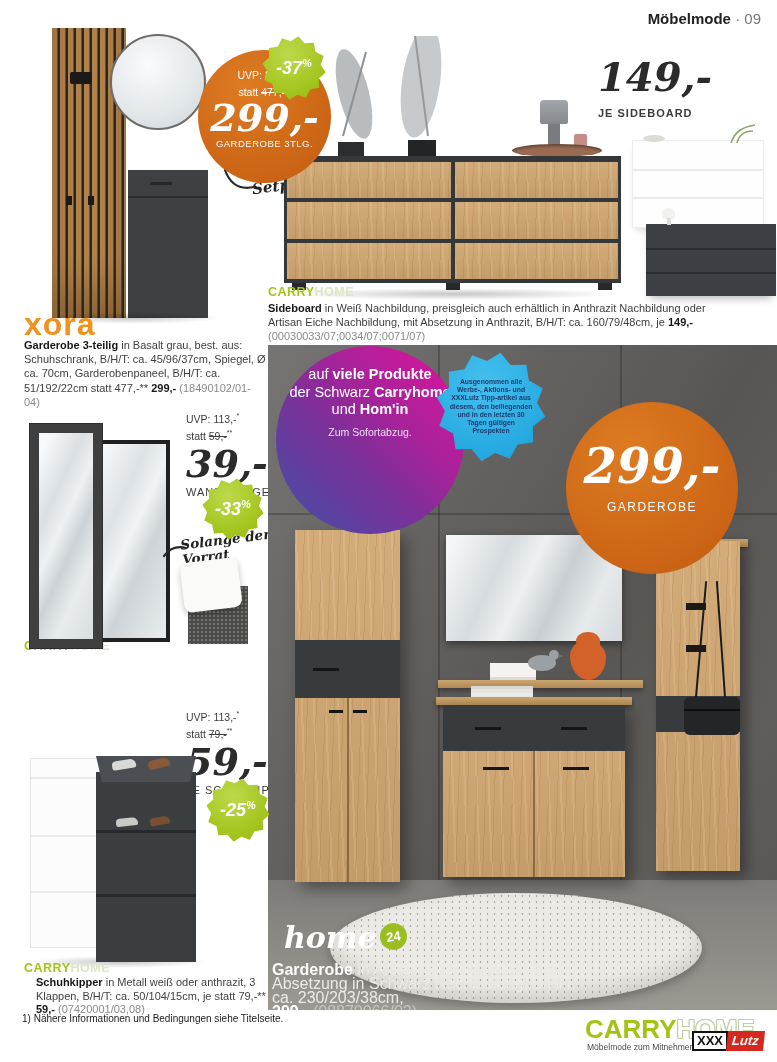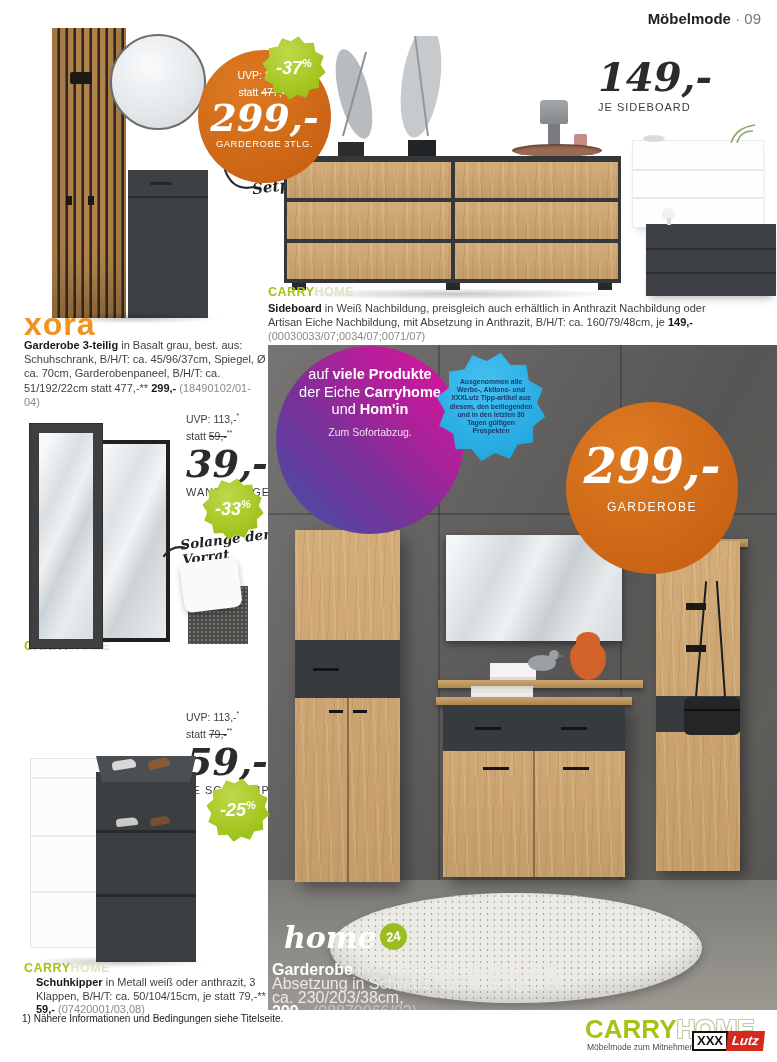"JE SIDEBOARD" .p149 .plabel { font-weight: none -> bold; margin-top: 3px -> 9px }
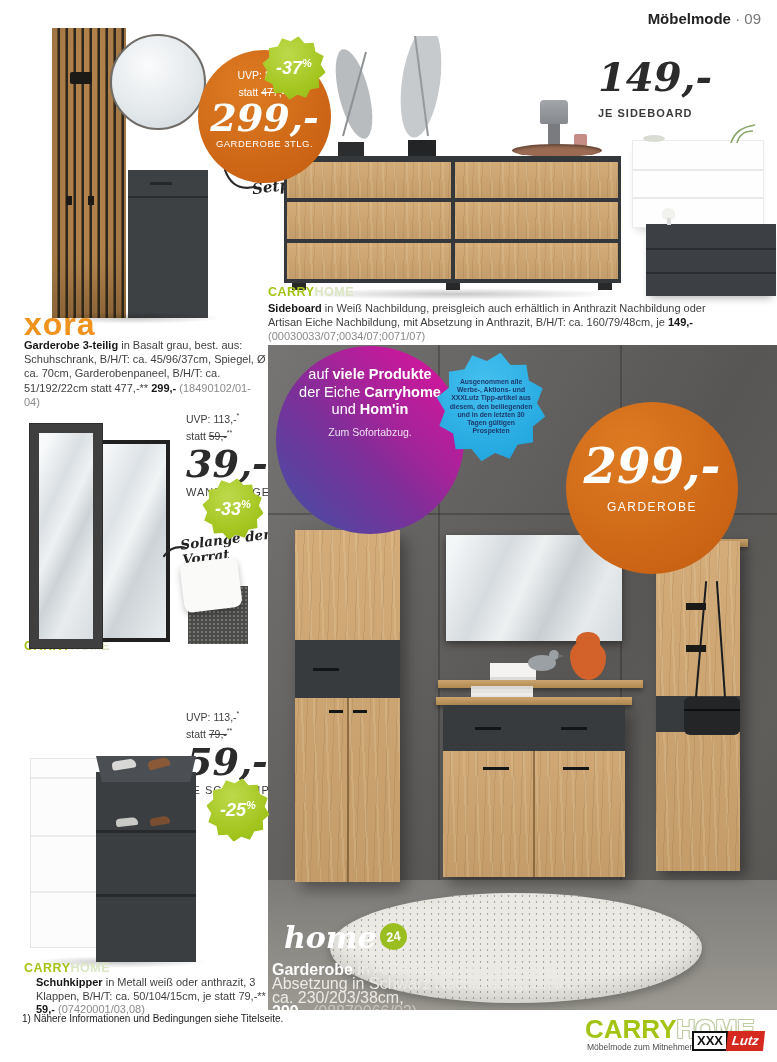"der Eiche" span { text: Eiche -> Schwarz }
